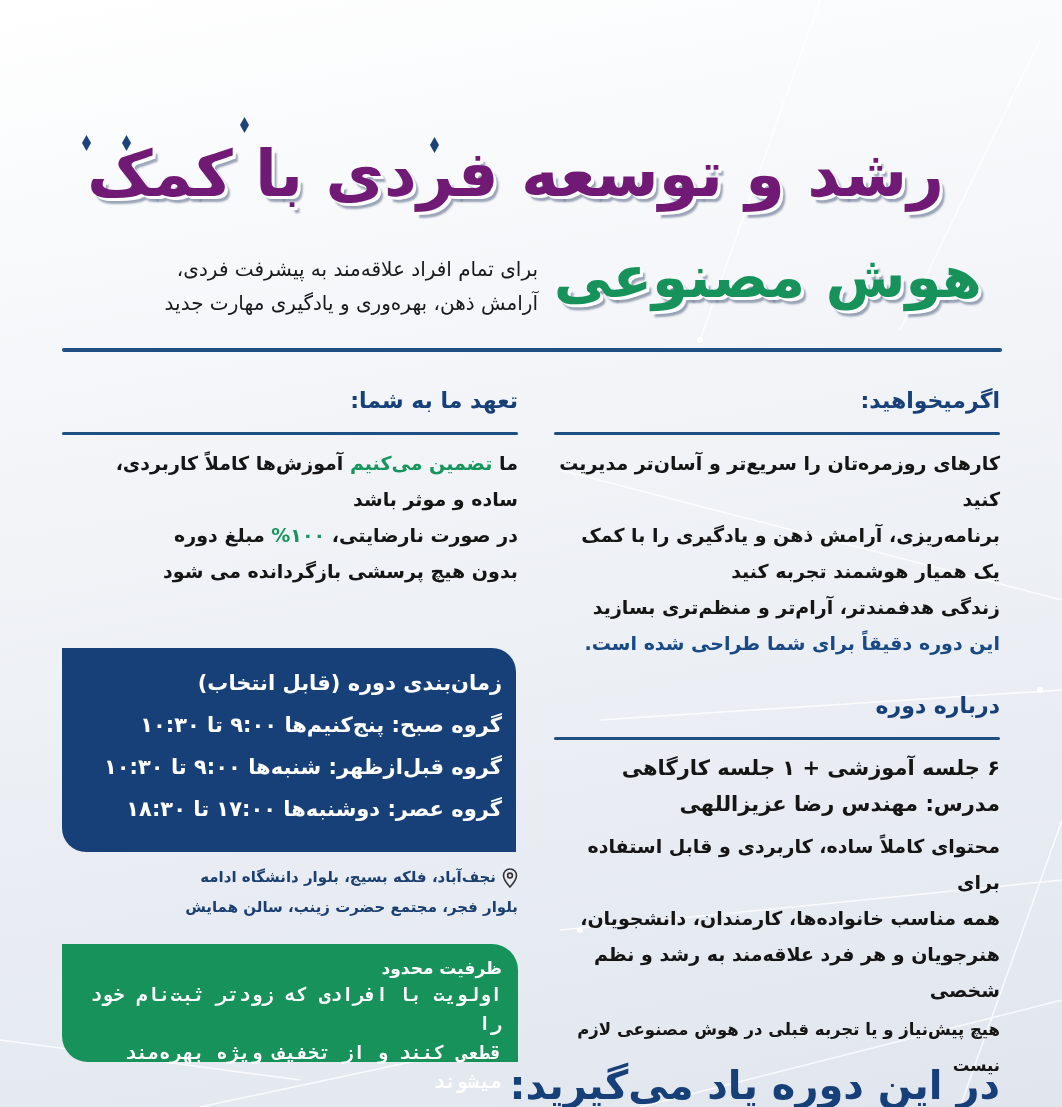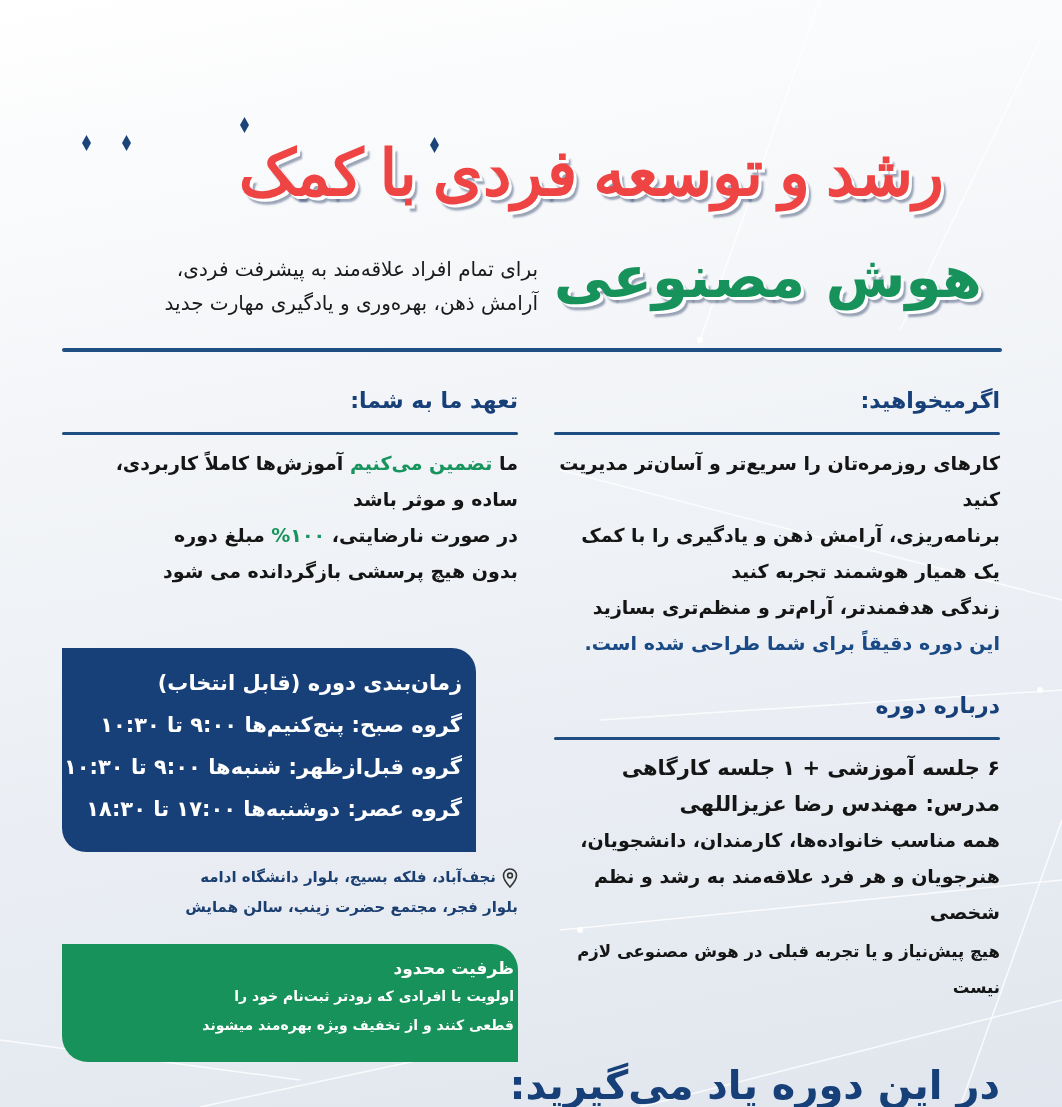"رشد و توسعه فردی با" .title1 { color: #ef4444 -> #701a75; font-family: Liberation Serif, serif -> none }
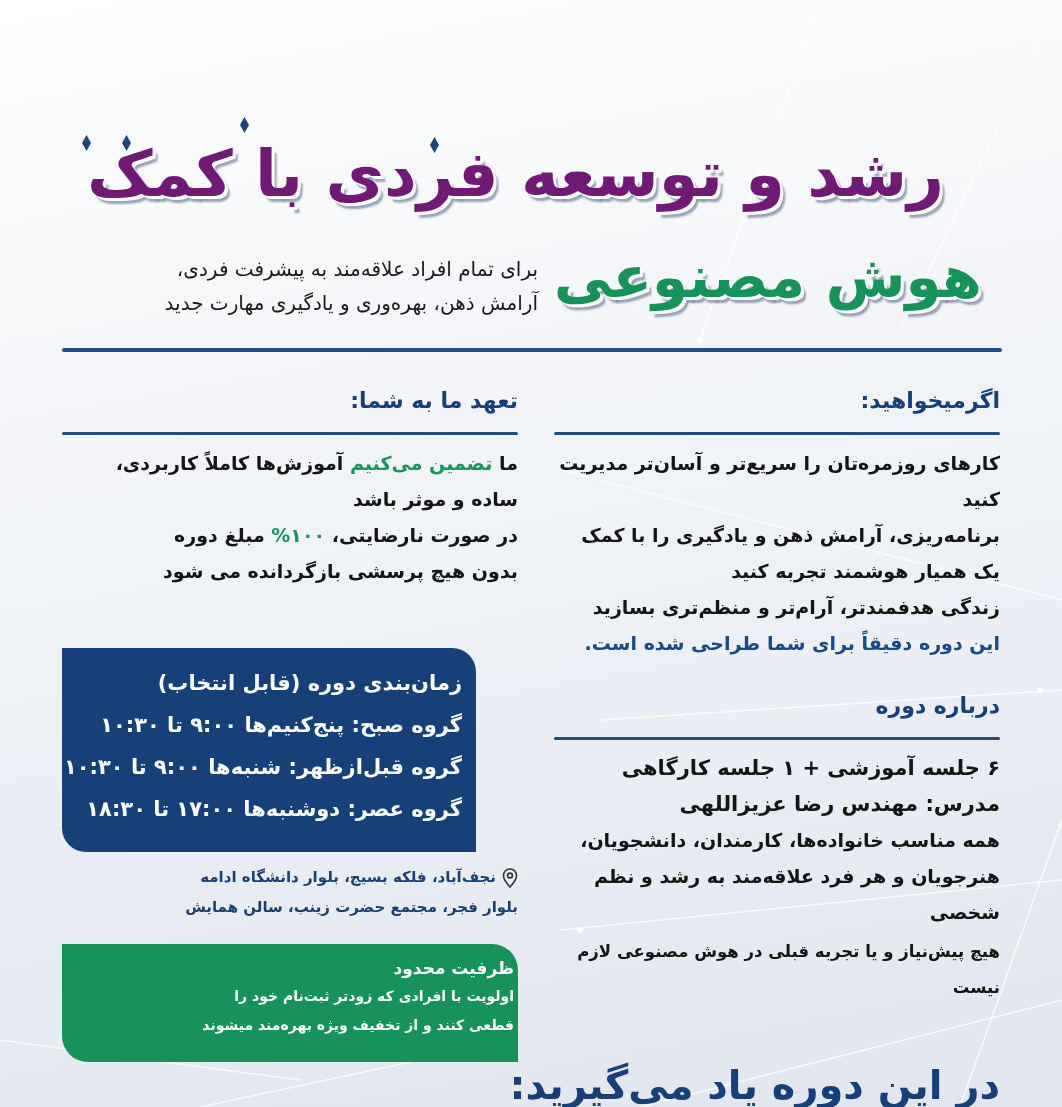"زمان‌بندی دوره (قابل انتخاب)" .schedule-box { width: 414px -> 454px }
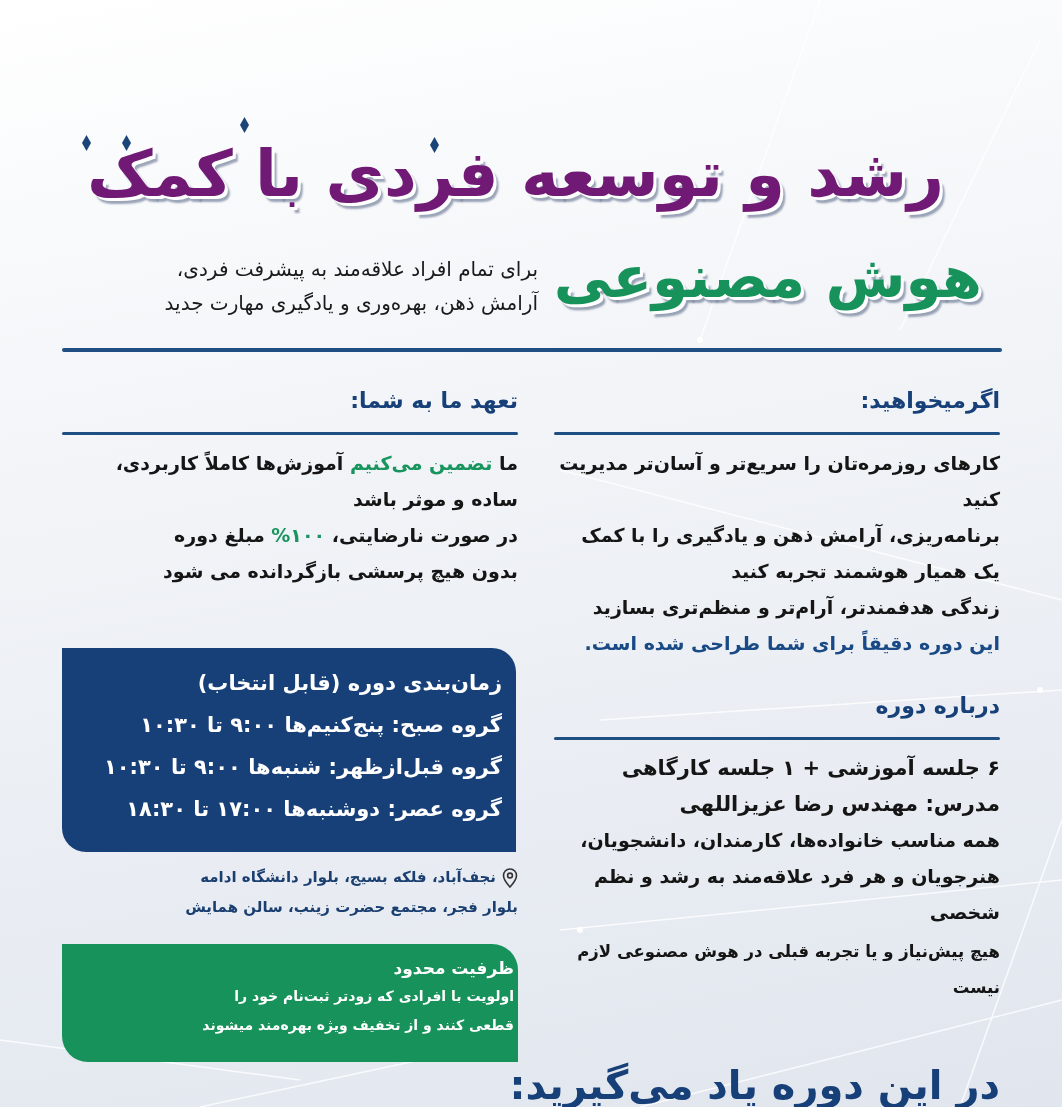"محتوای کاملاً ساده، کاربردی و" div.body-text { html: none -> <div>محتوای کاملاً ساده، کاربردی و قابل استفاده برای</div> }
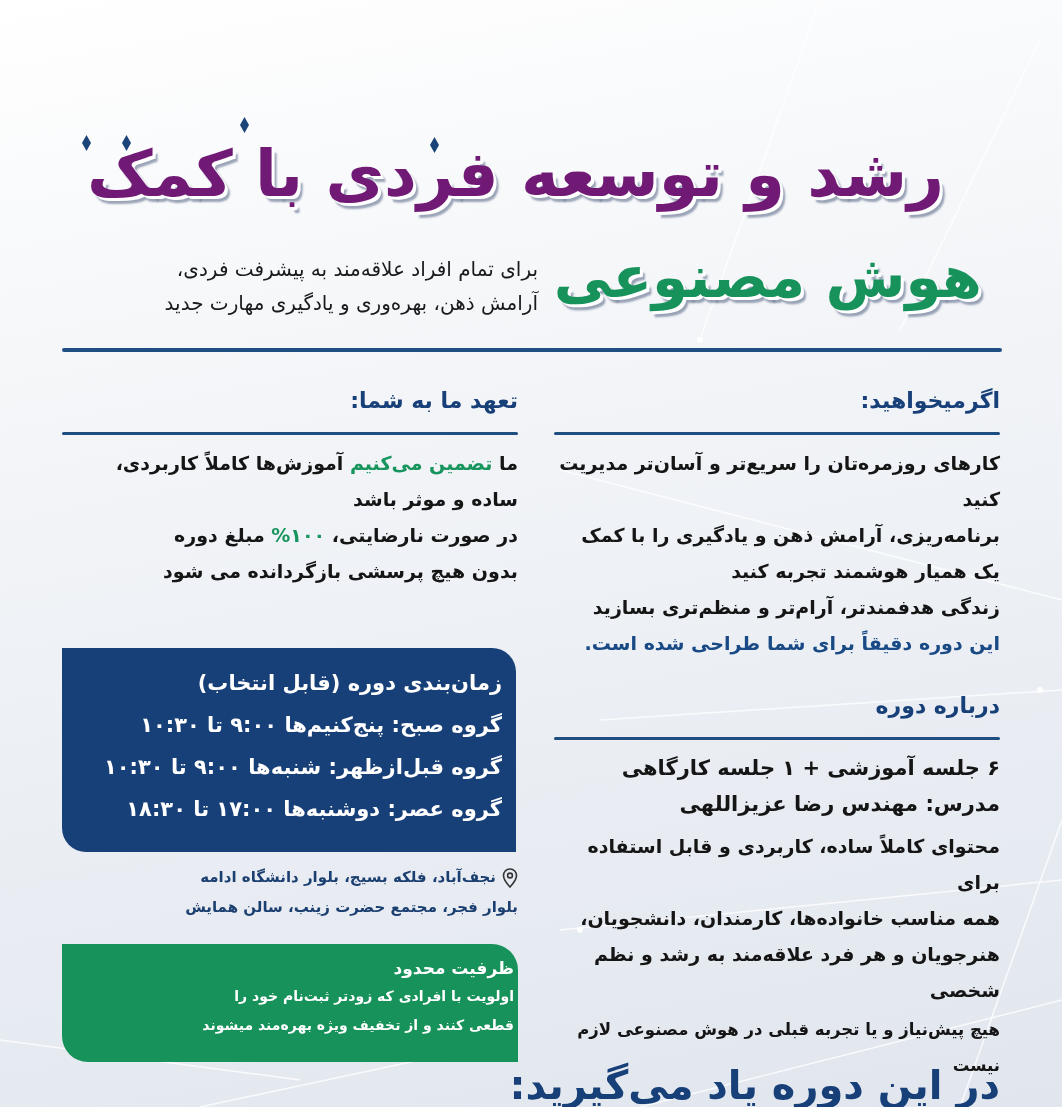"ظرفیت محدود" .capacity-box { padding: 10px 4px 8px 16px -> 10px 16px 8px 16px }
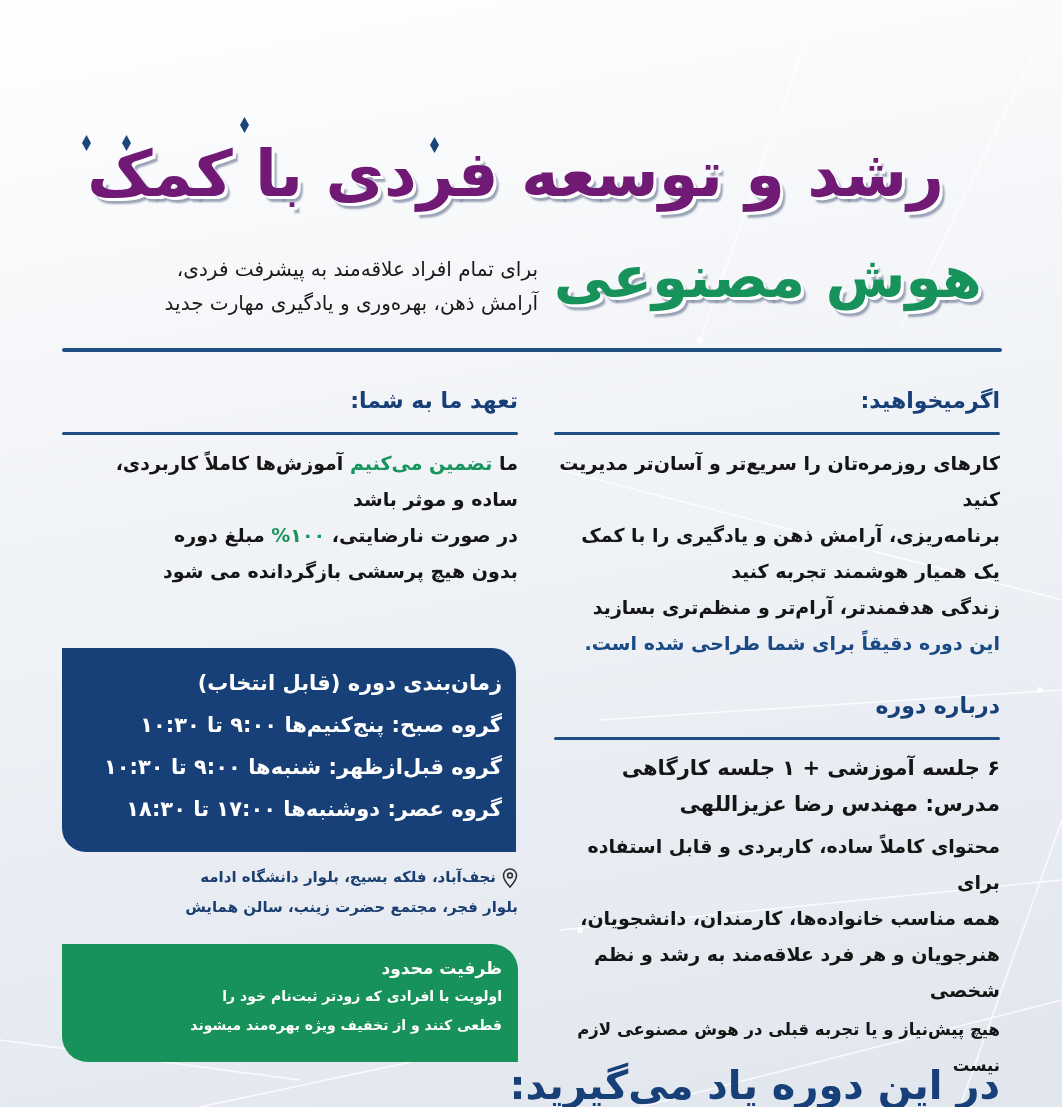"اولویت با افرادی که زودتر" .capacity-box .cap-text { font-family: none -> Liberation Mono, monospace; font-size: 14px -> 19px }
